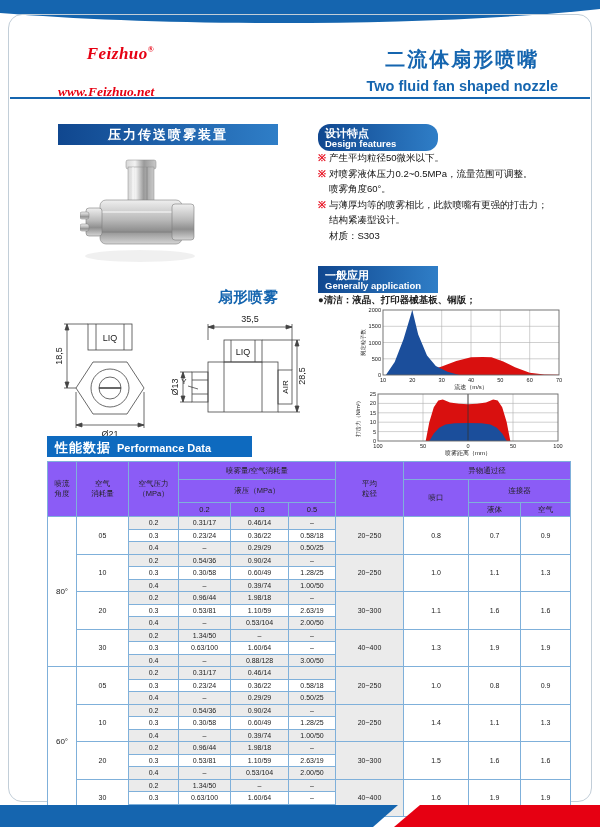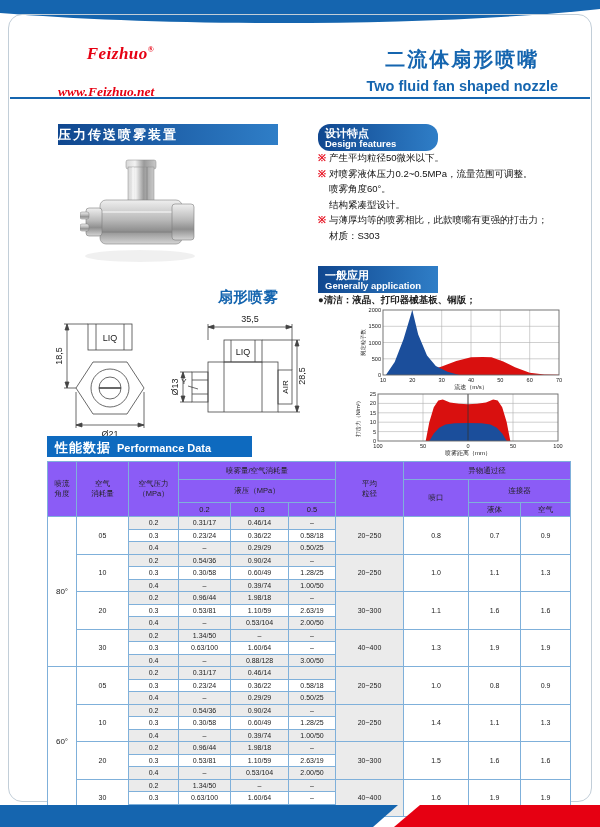"压力传送喷雾装置" .left-title { text-align: left -> center }
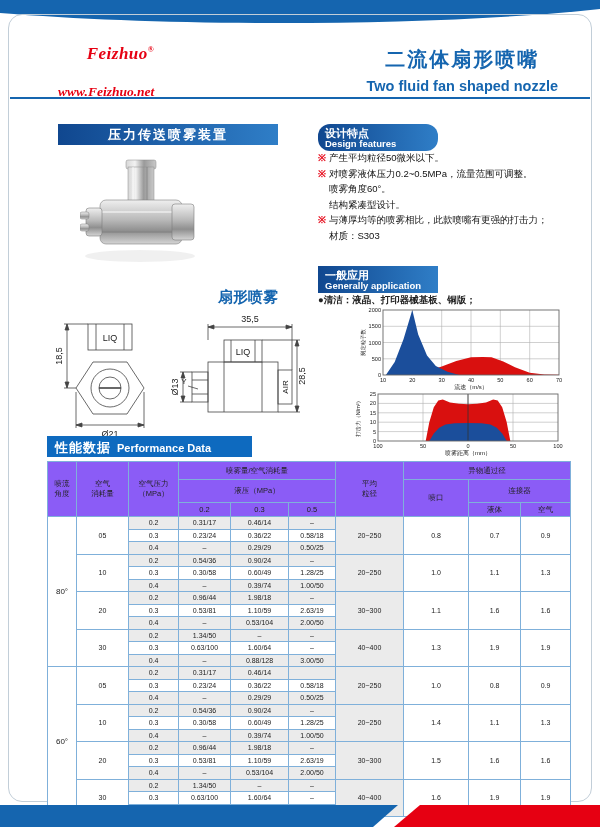"结构紧凑型设计。" div { order: before "※ 与薄厚均等的喷雾相比，此款喷嘴有更强的打击力；" -> after "※ 与薄厚均等的喷雾相比，此款喷嘴有更强的打击力；" }
